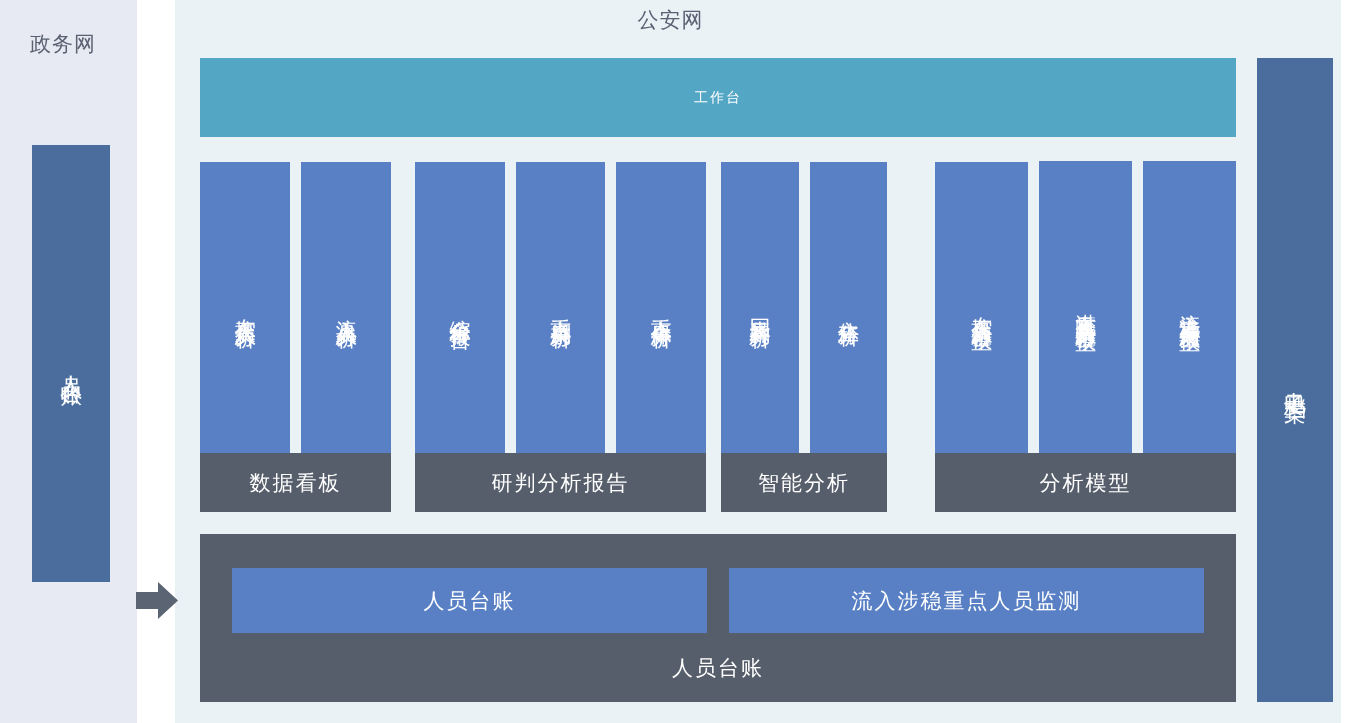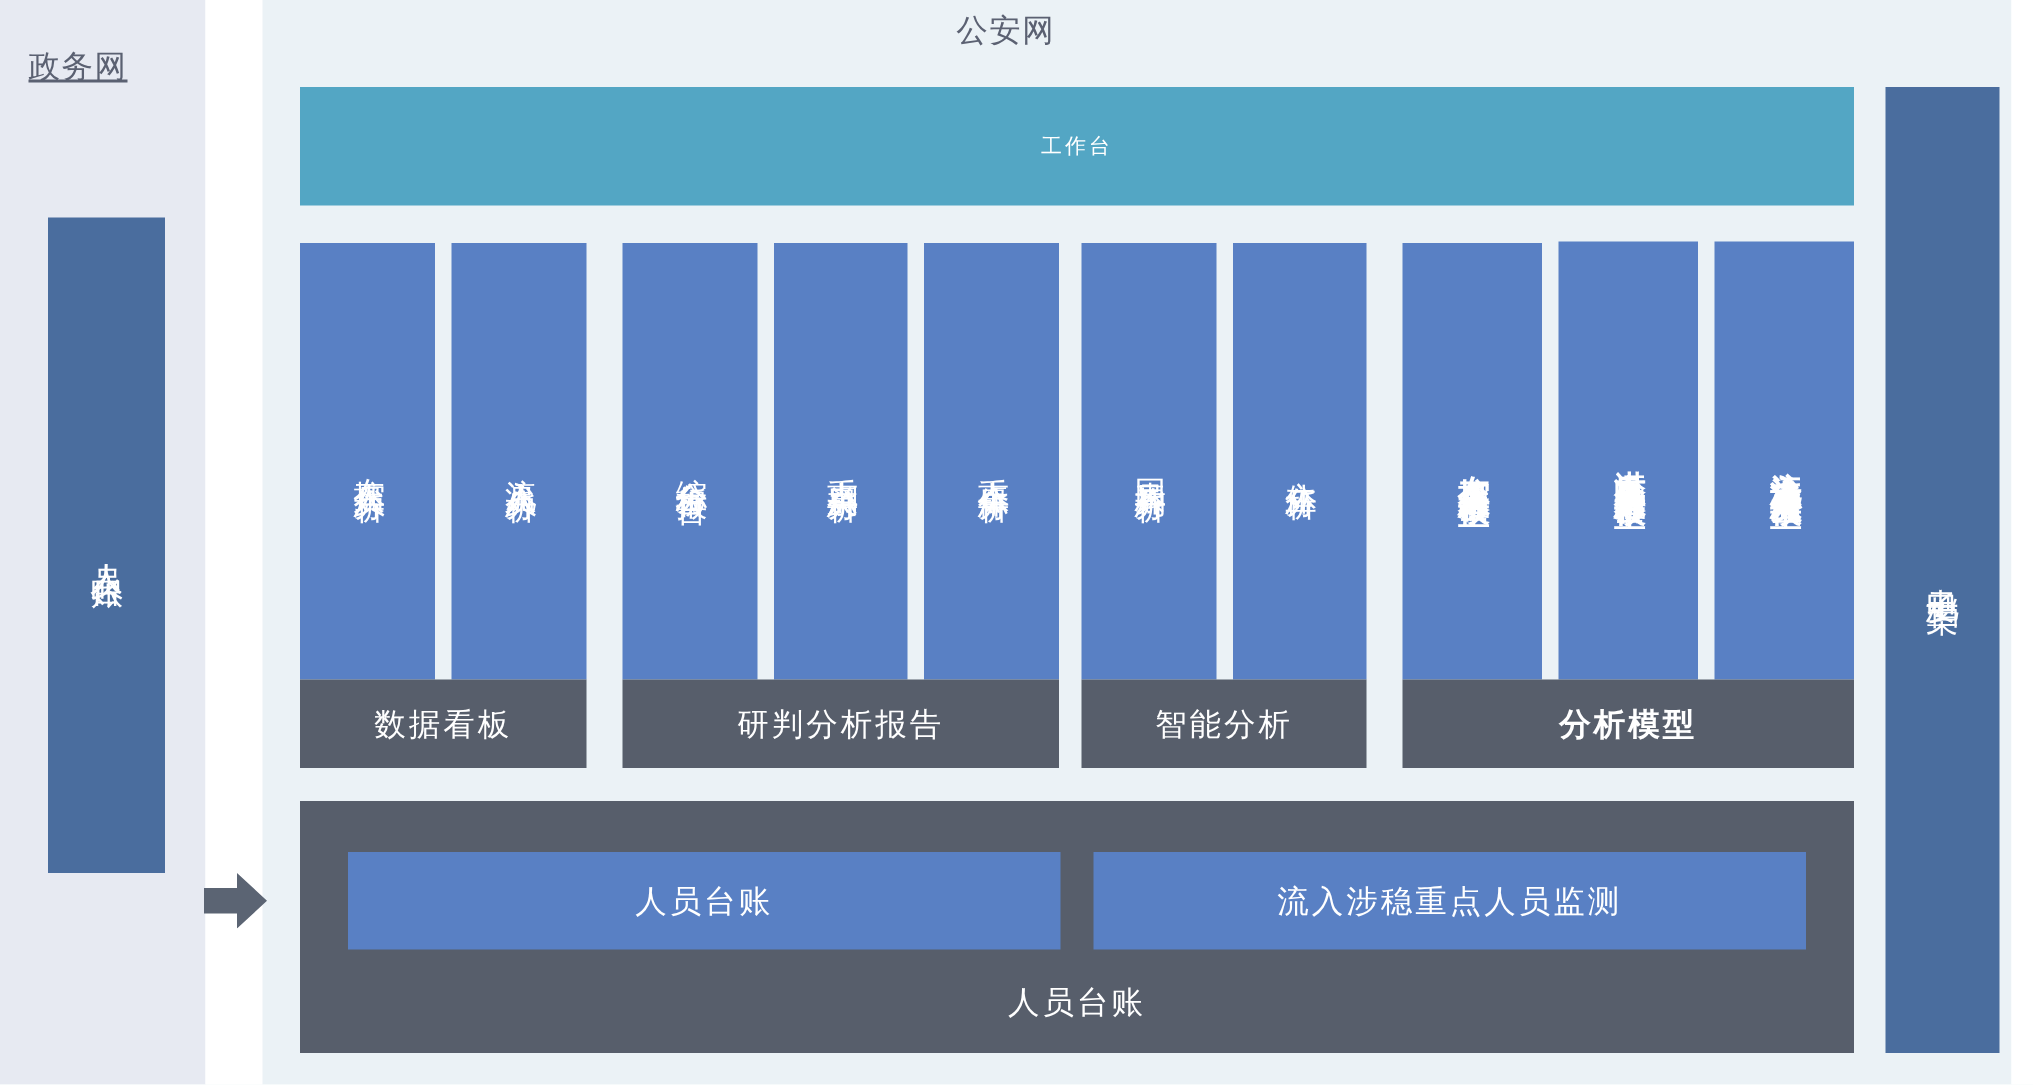"政务网" #govnet-title { left: 19px -> 30px; text-decoration: underline -> none }
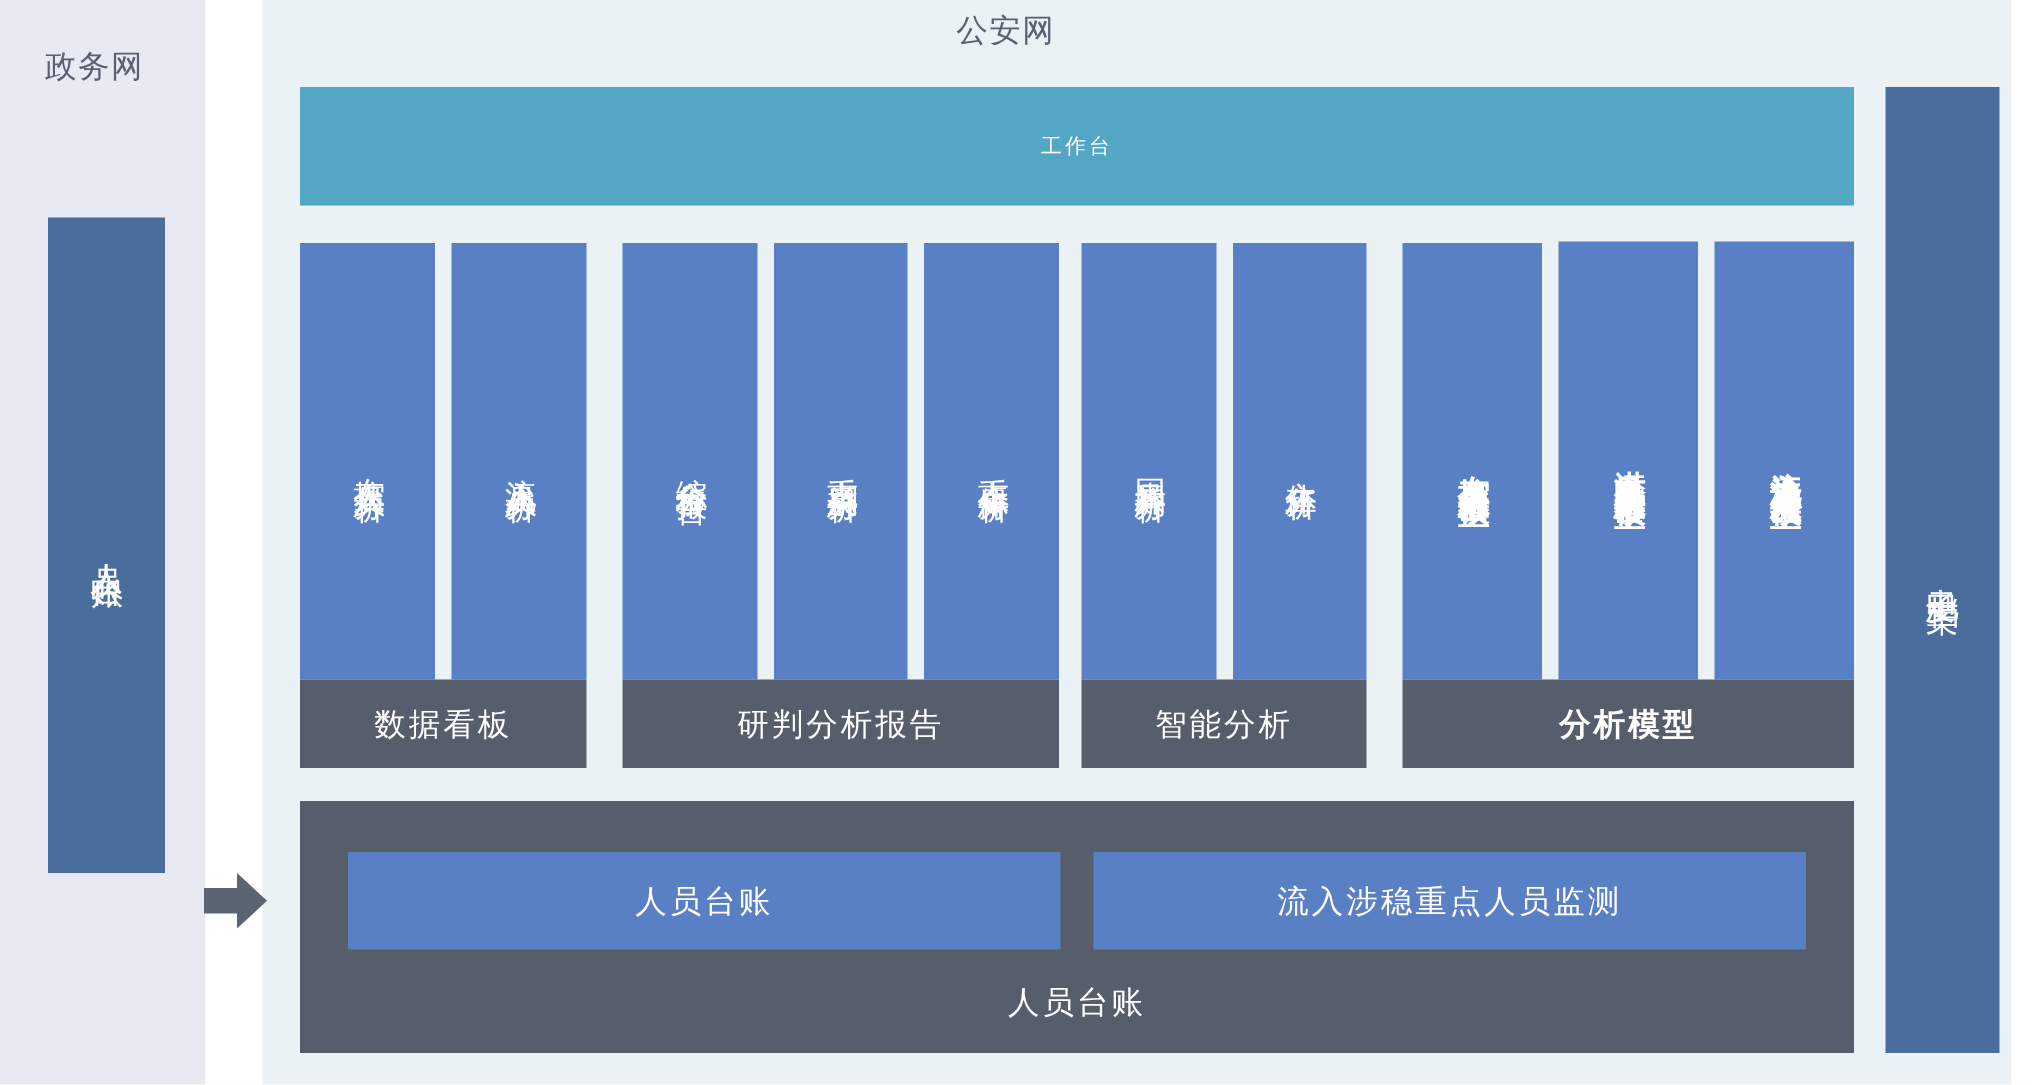"智能分析" div.group { padding-left: 24px -> none }
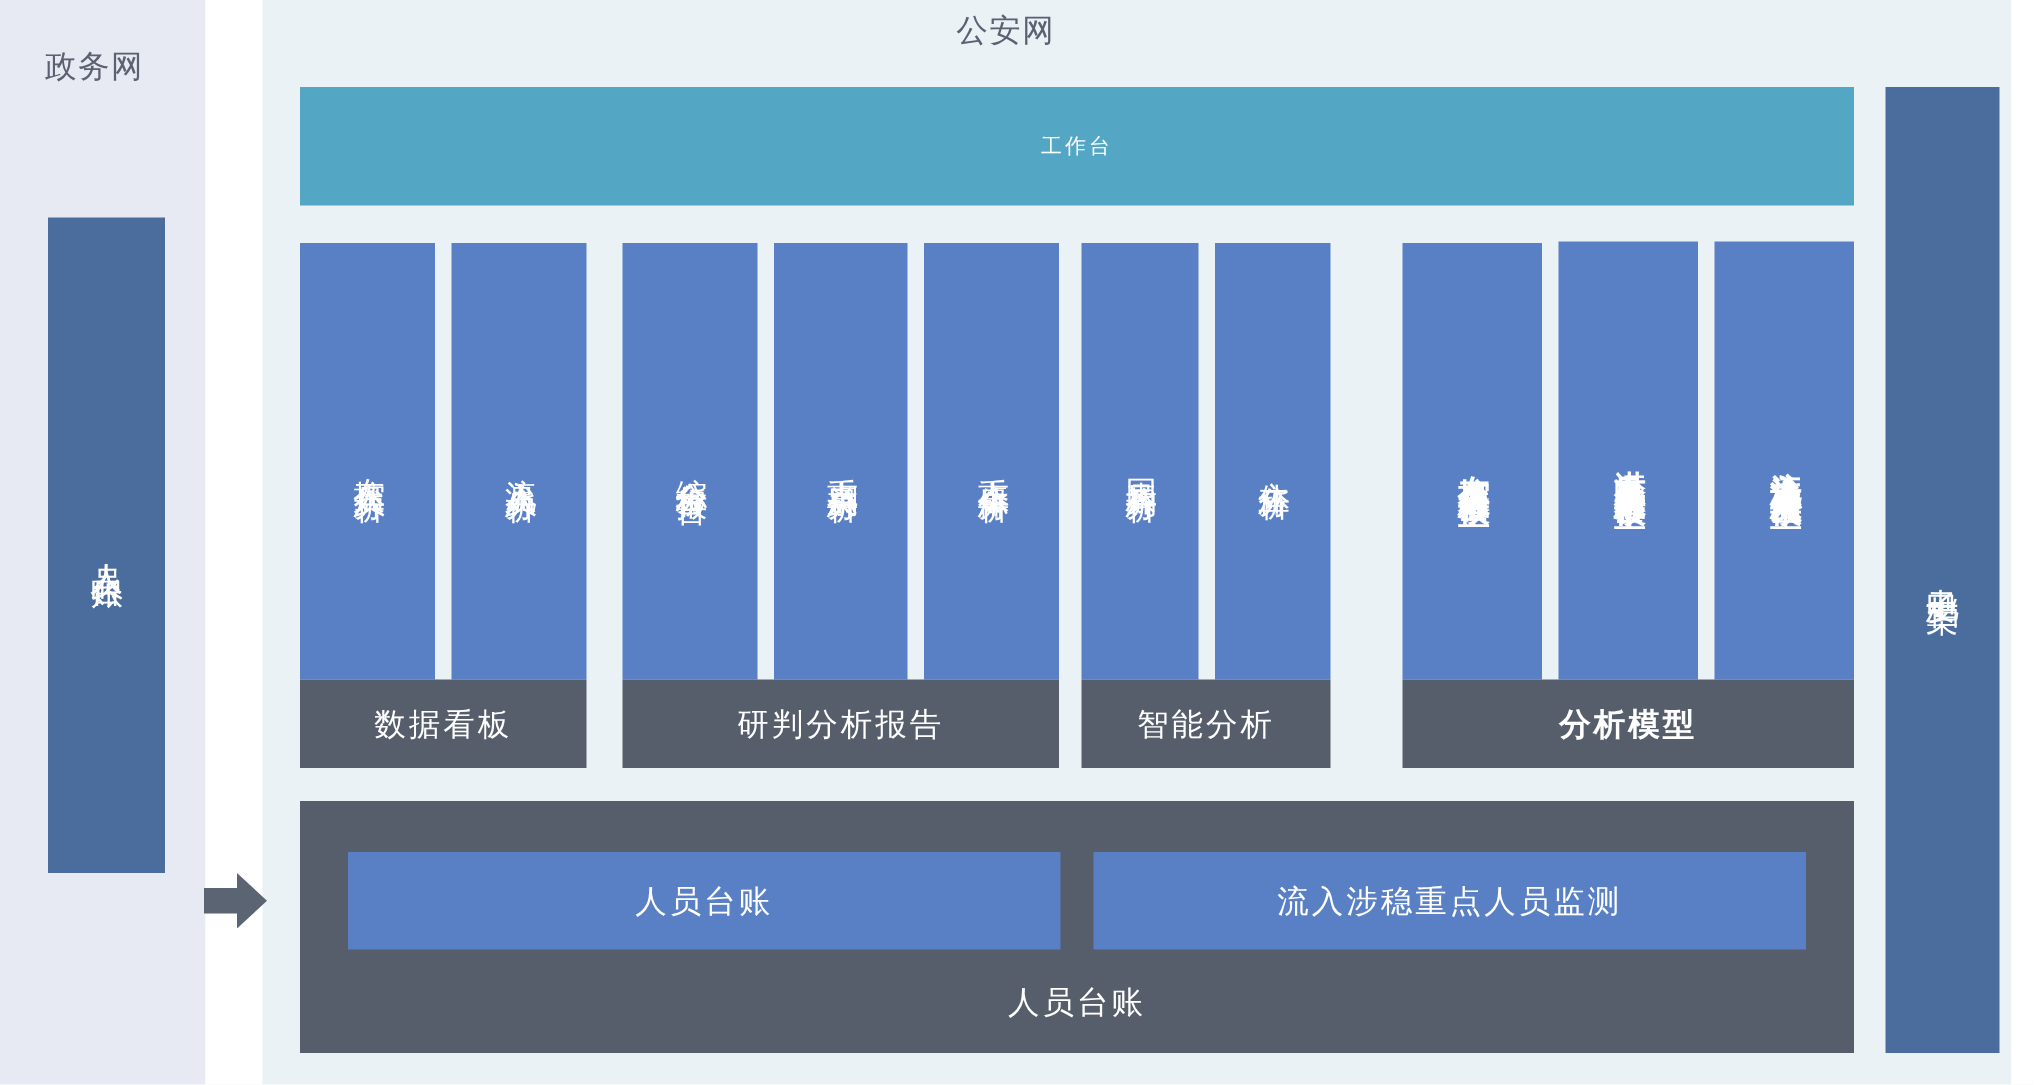"分析模型" div.group { font-weight: bold -> none }
